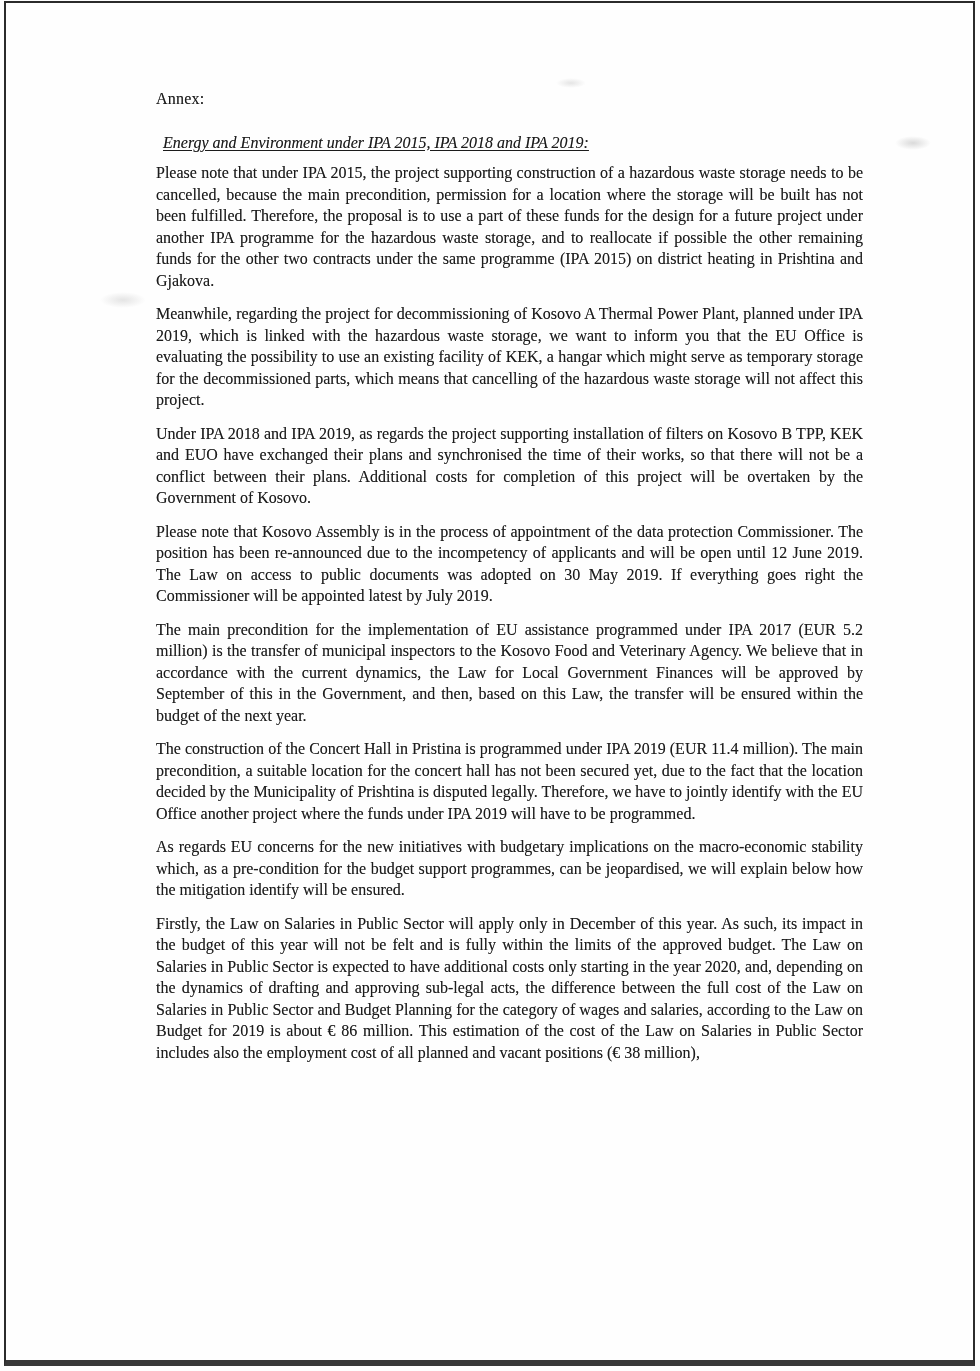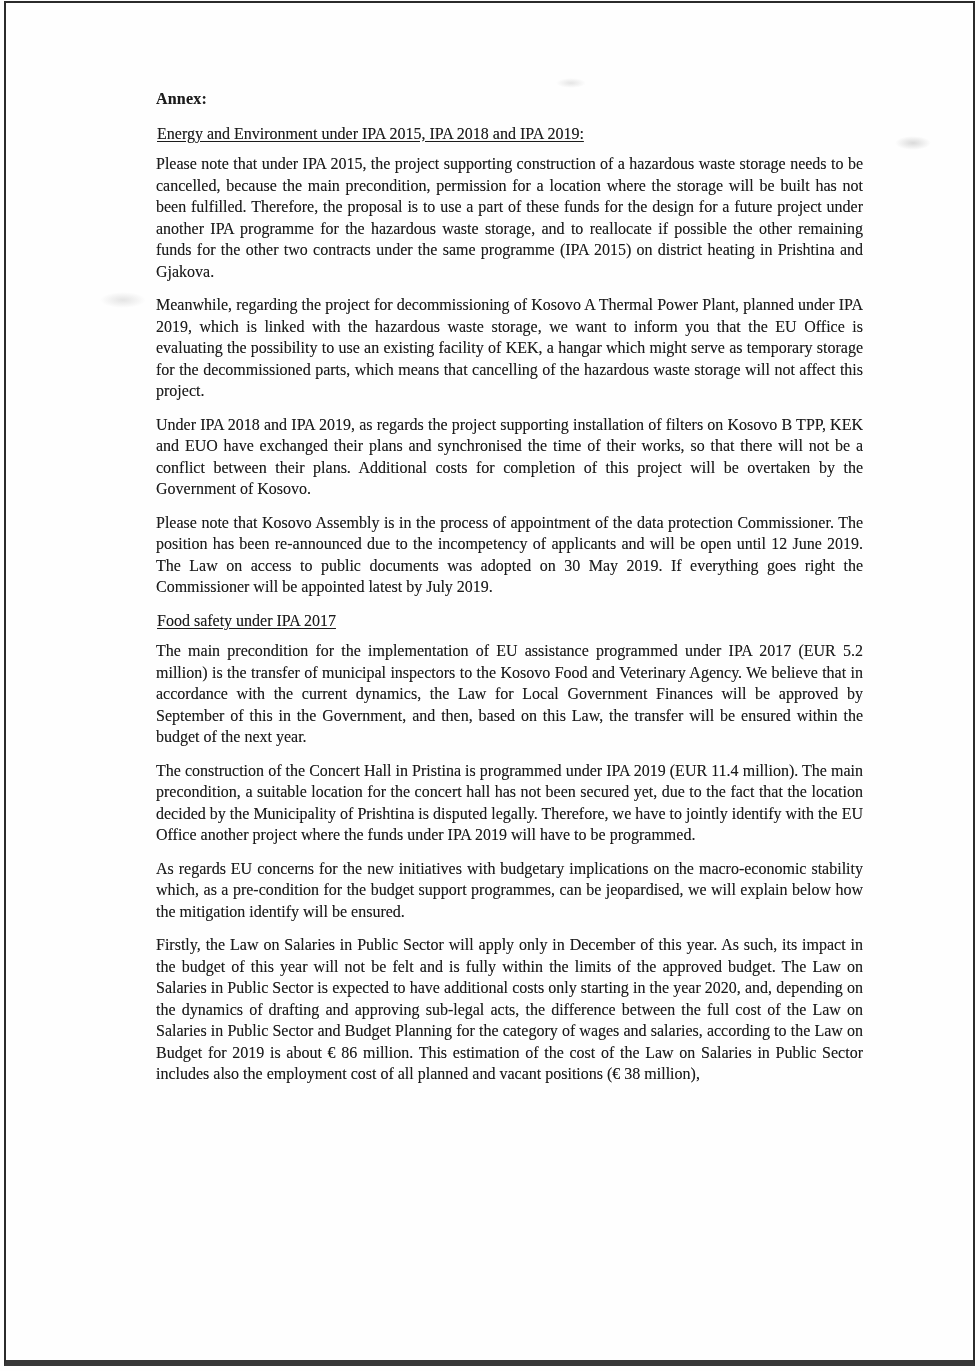"Annex:" .doc-title { font-weight: bold -> normal; margin-bottom: 13px -> 22px }
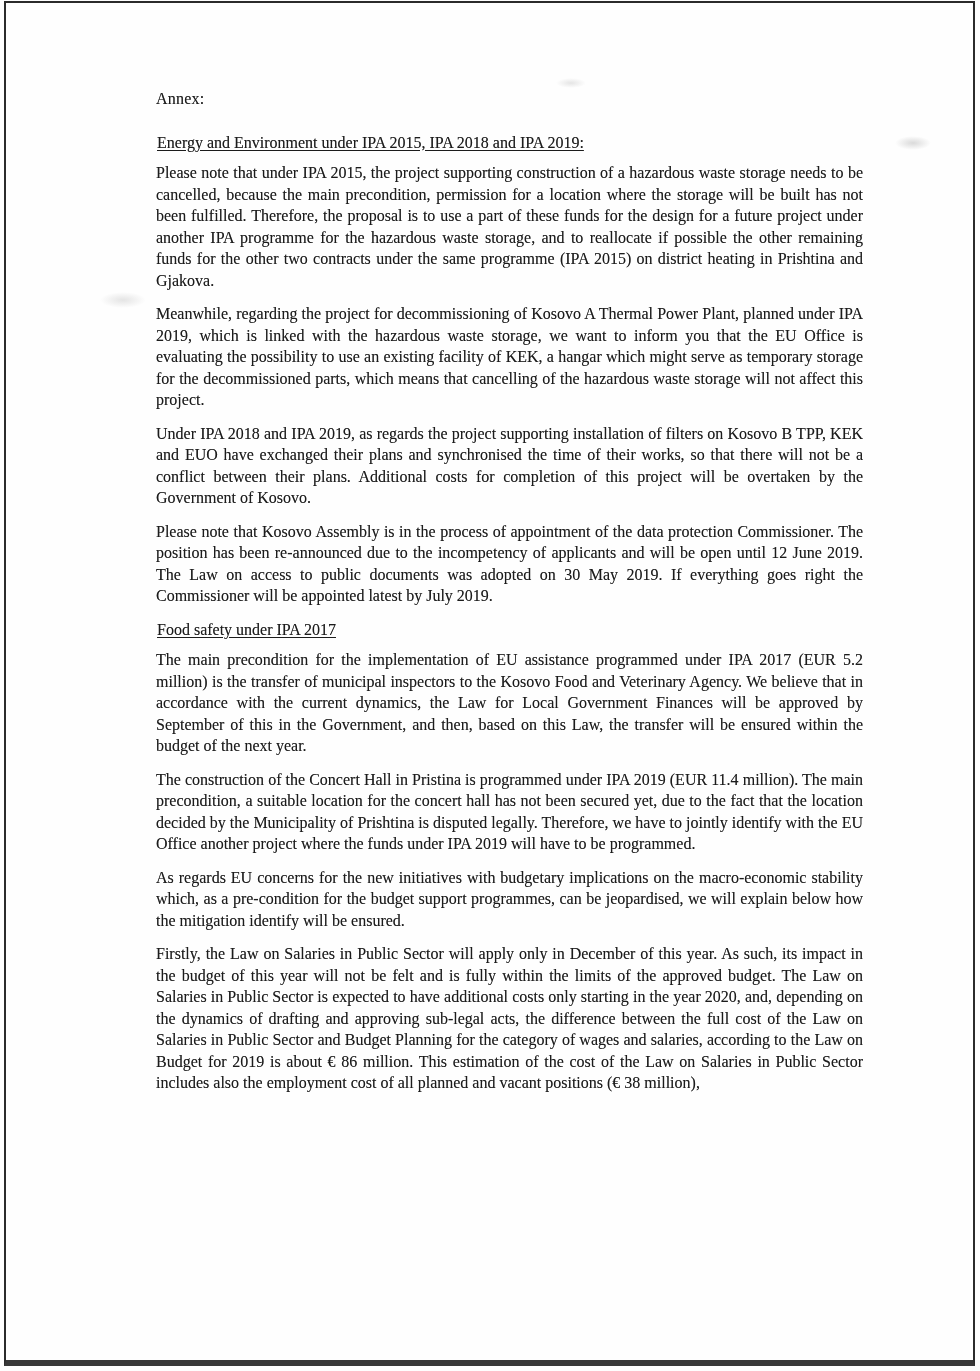"Energy and Environment under IPA" .heading { font-style: none -> italic; margin: 0 0 9px 1px -> 0 0 9px 7px }
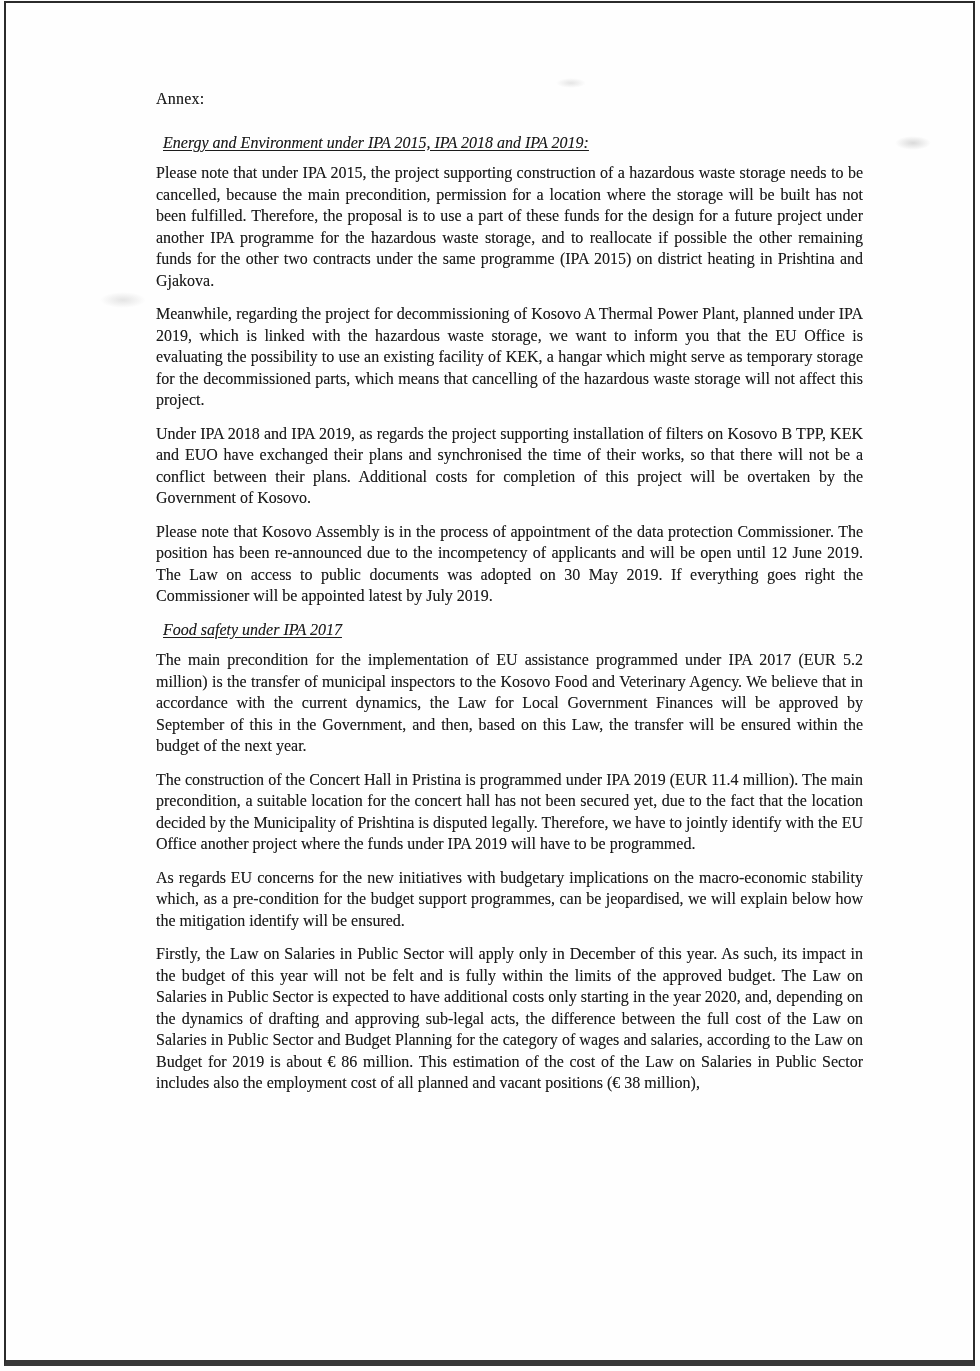"Food safety under IPA 2017" div.block { html: <div>Food safety under IPA 2017</div> -> none }
